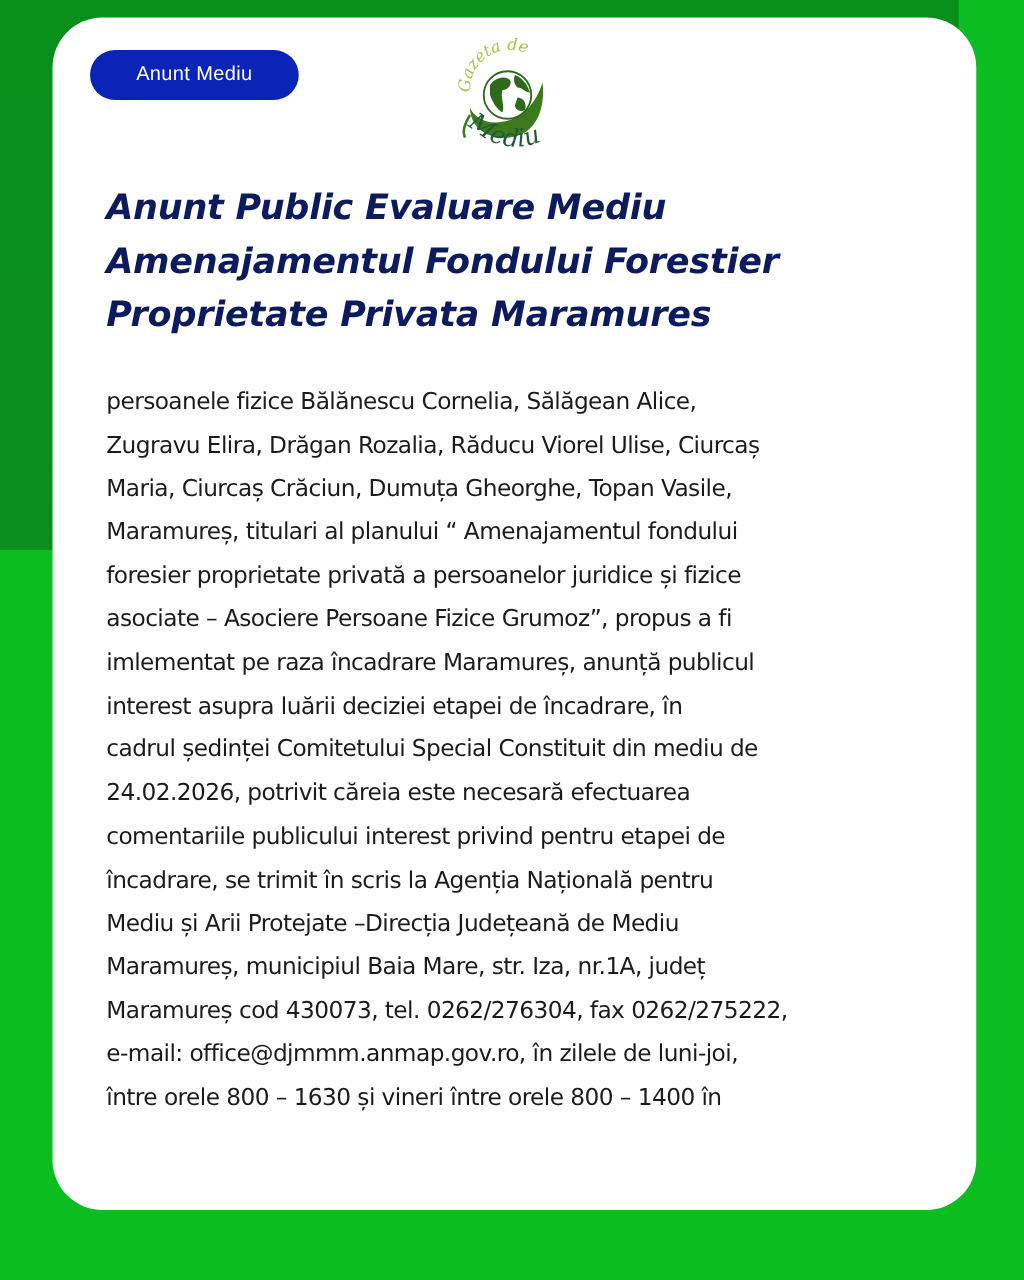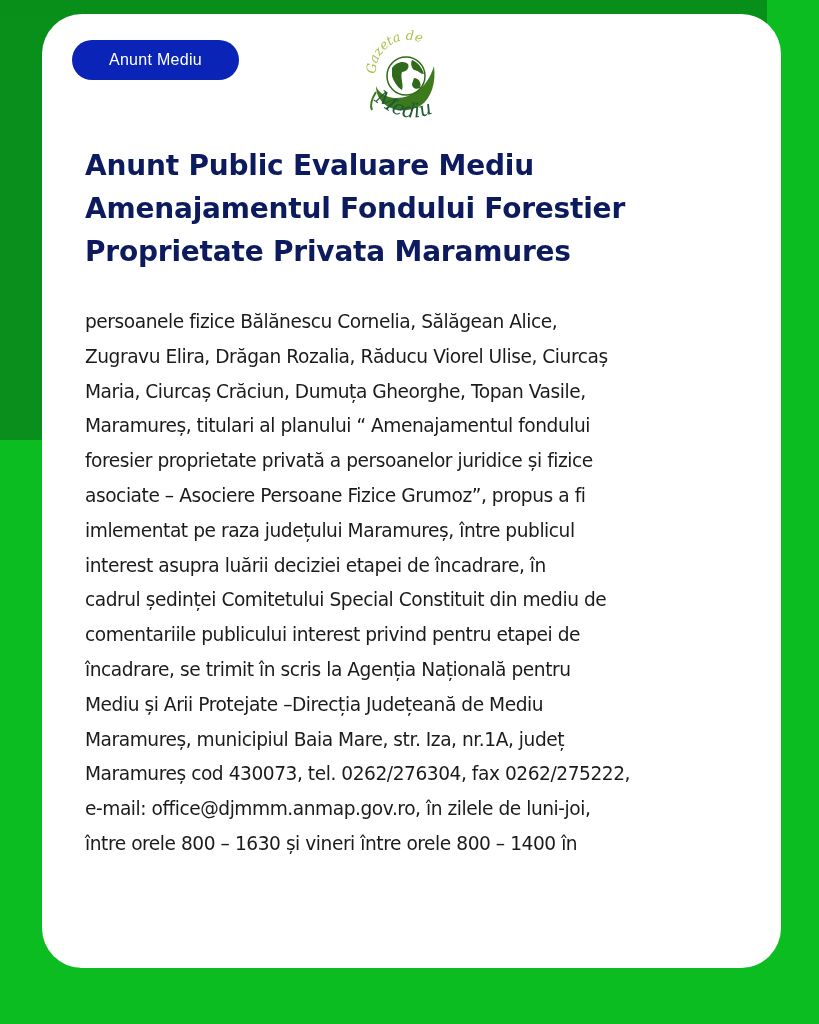"Anunt Public Evaluare Mediu" .title { font-style: none -> italic }
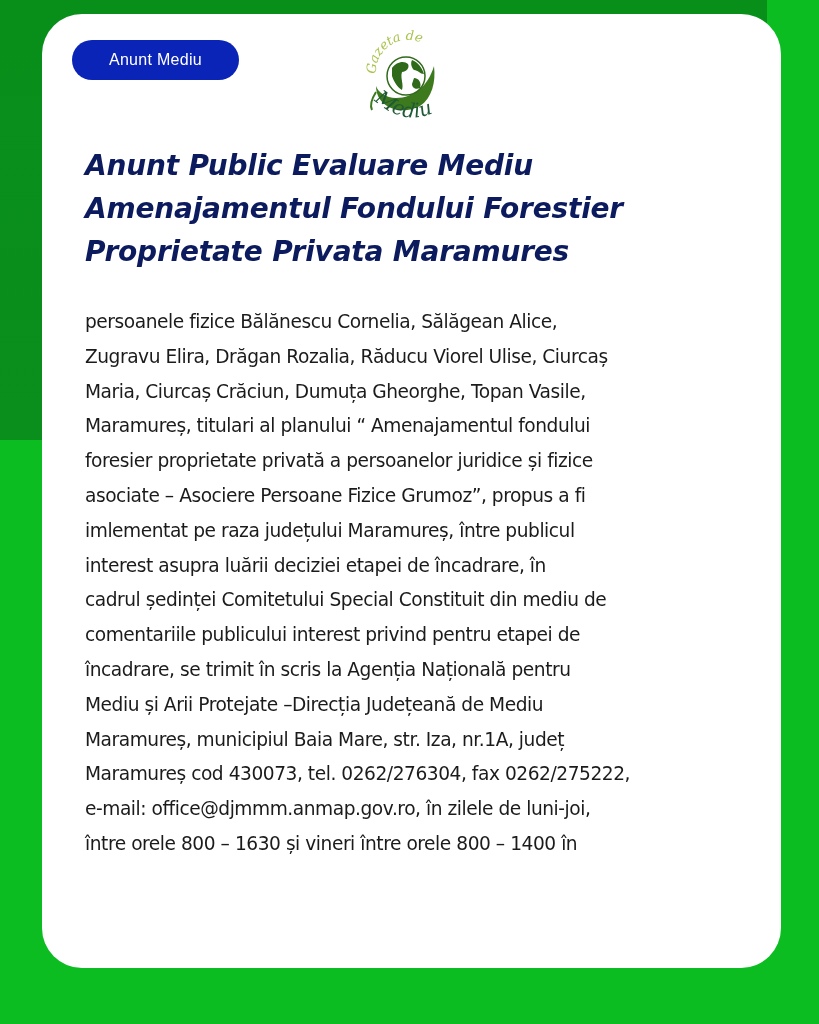"imlementat pe raza județului Maramureș," span { text: județului Maramureș, între -> încadrare Maramureș, anunță }
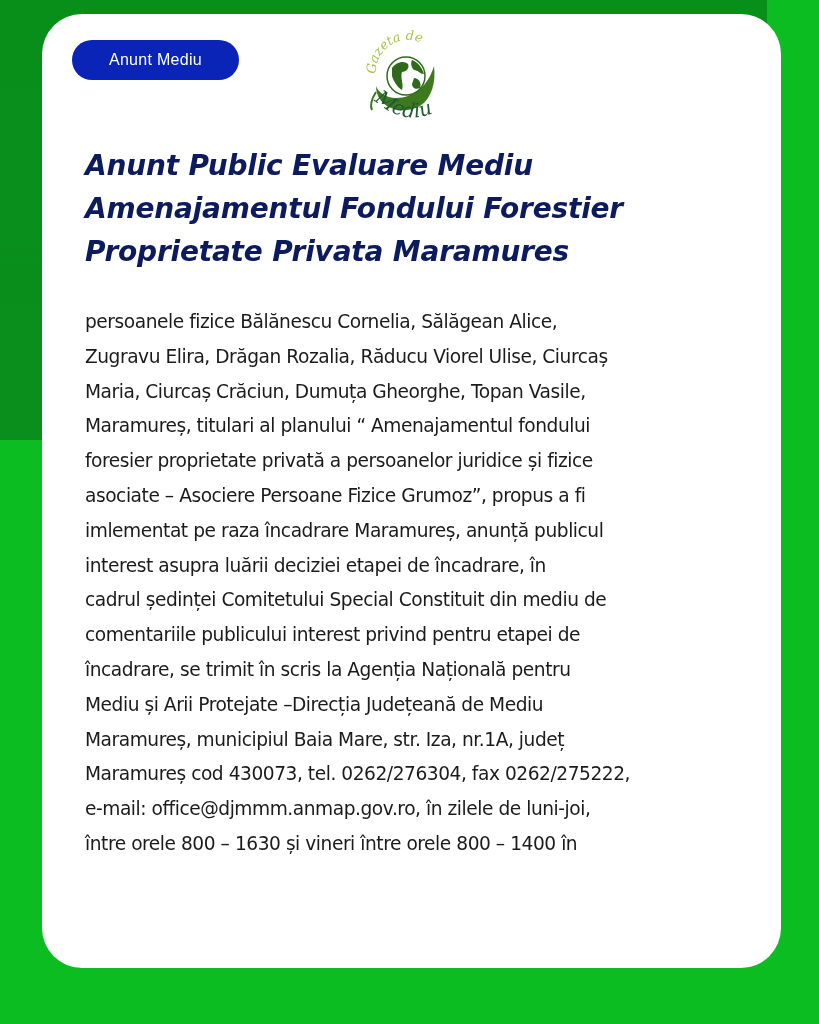"24.02.2026, potrivit căreia este" span { html: none -> <span>24.02.2026, potrivit căreia este necesară efectuarea</span> }
